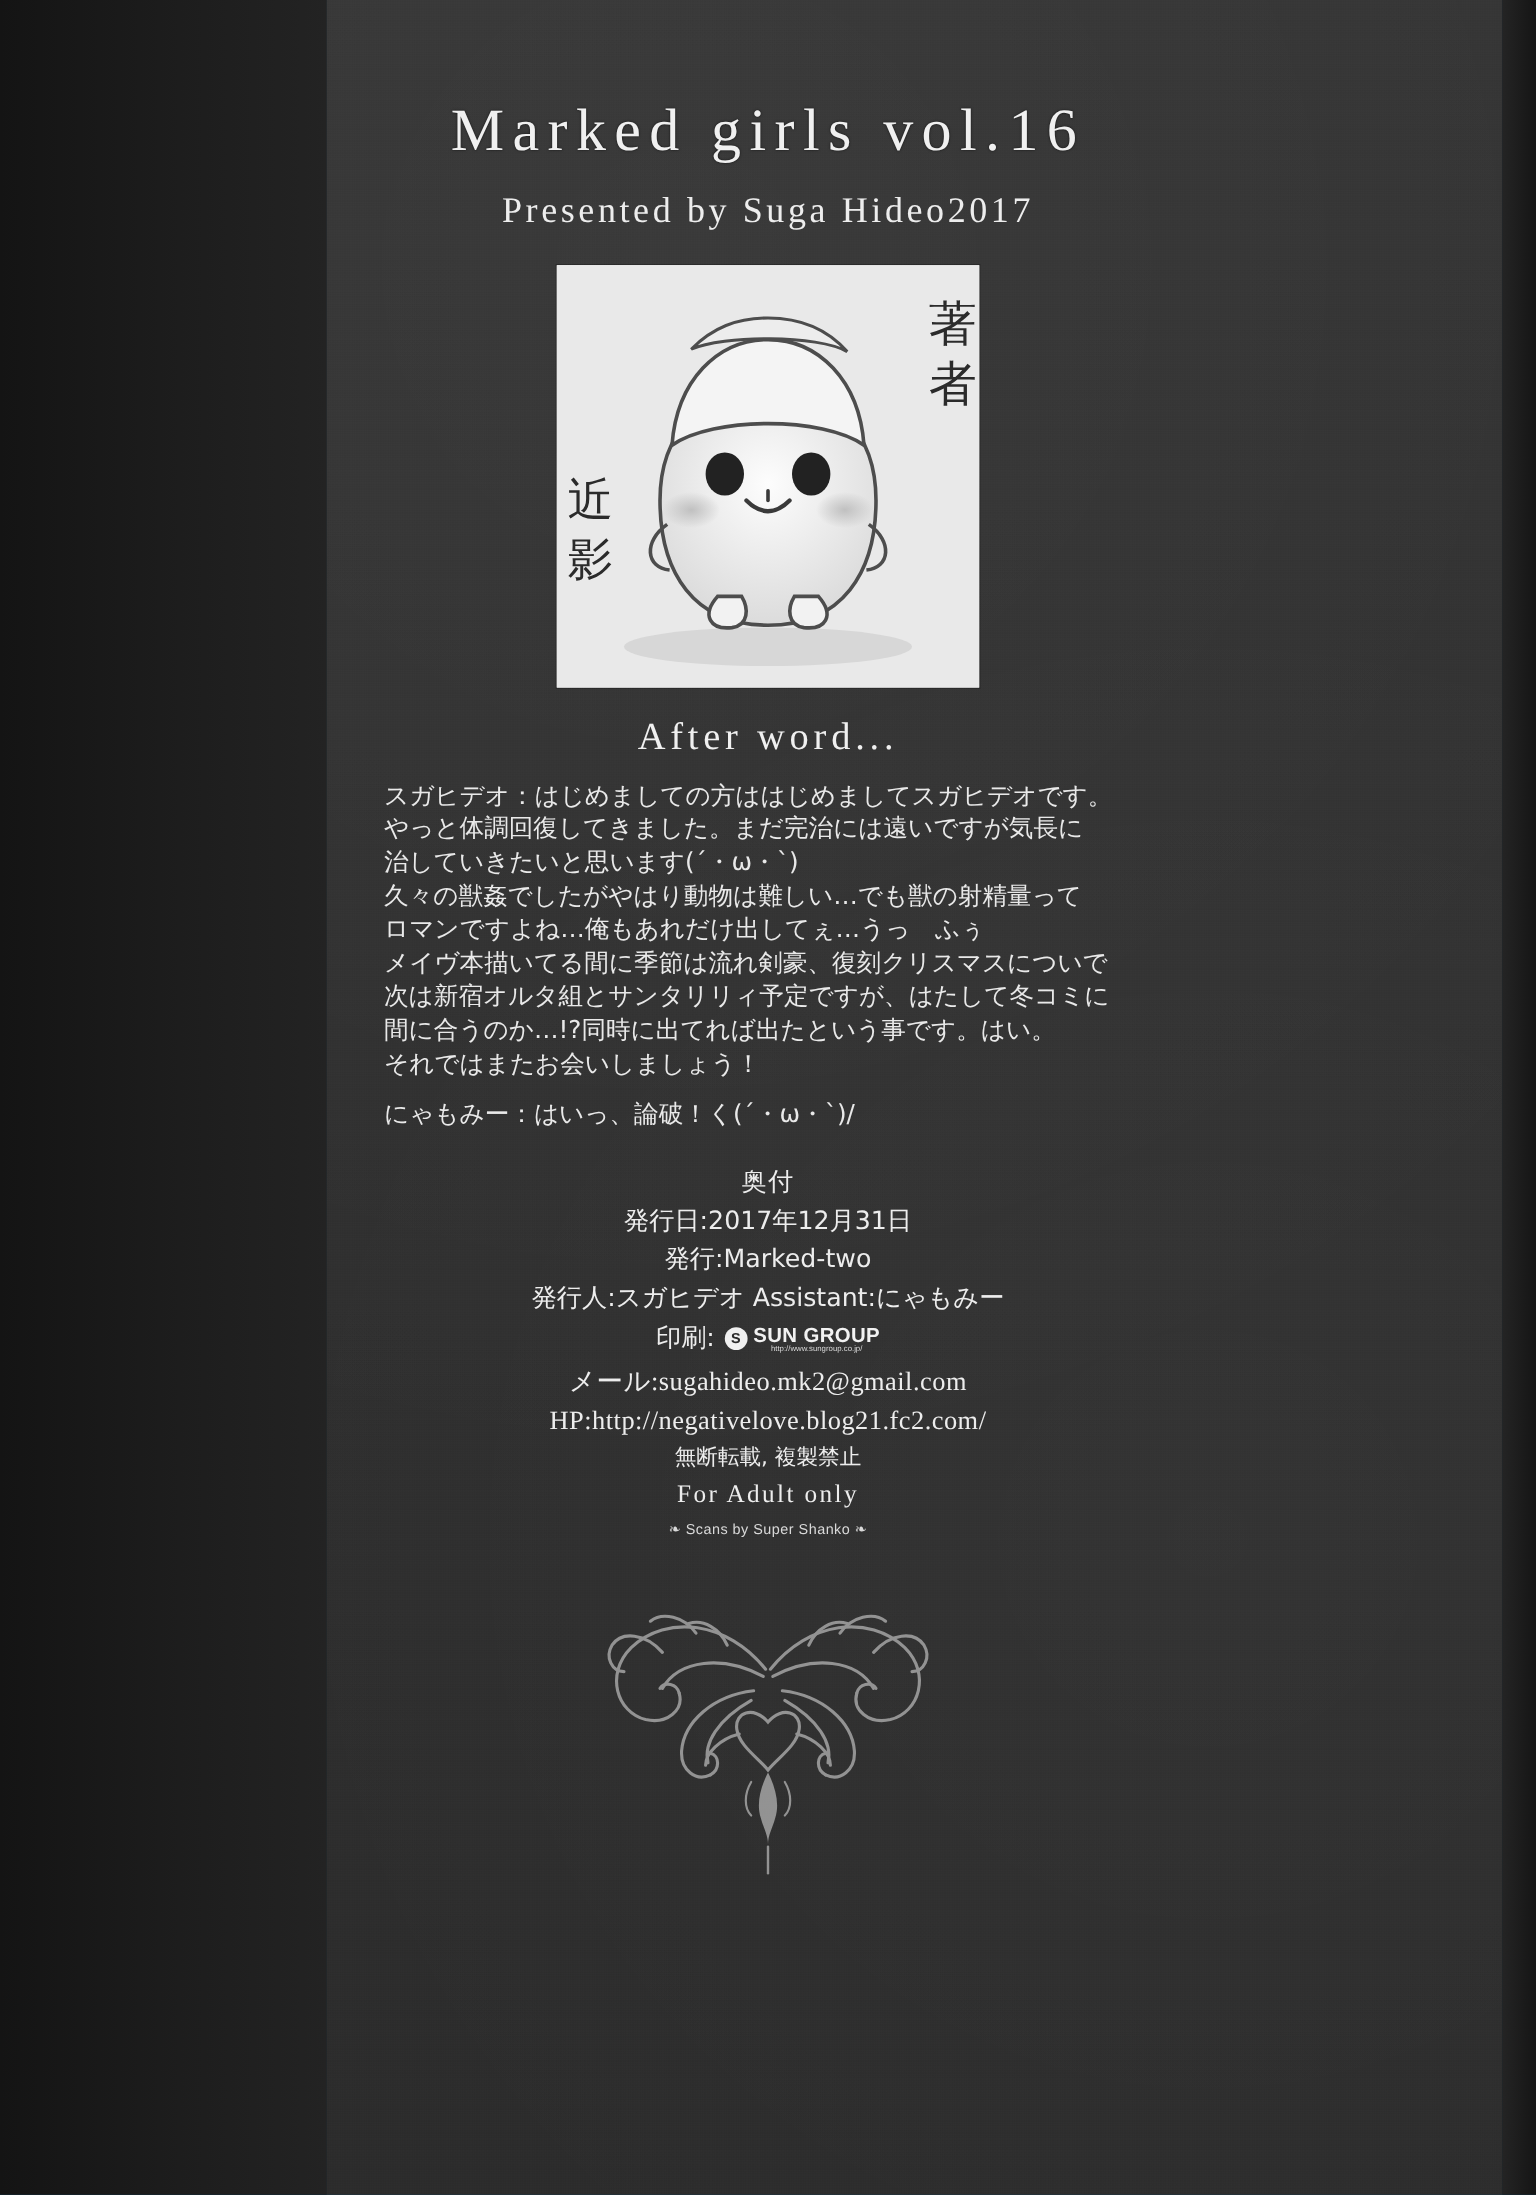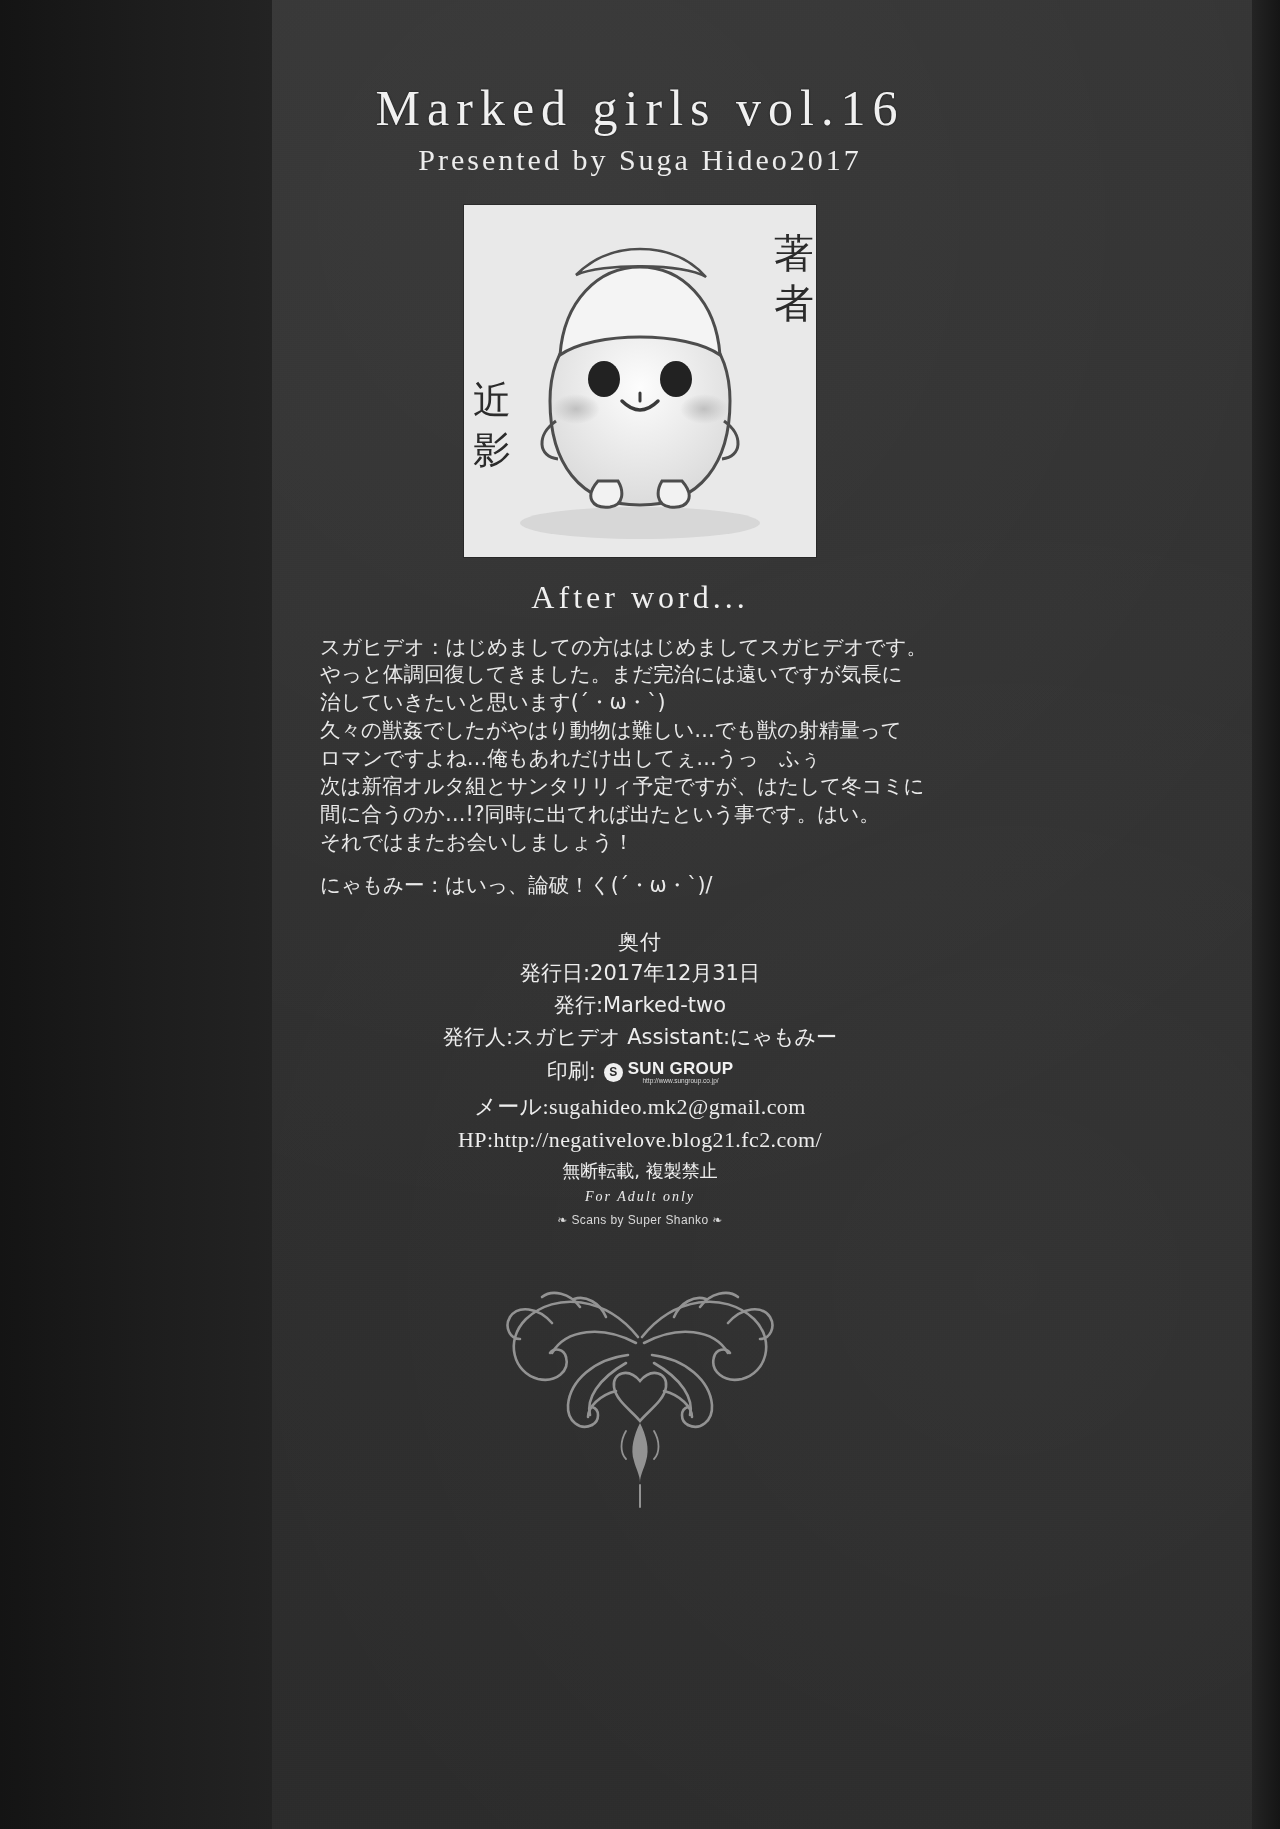"Presented by Suga Hideo2017" .subtitle { margin-top: 8px -> 24px }
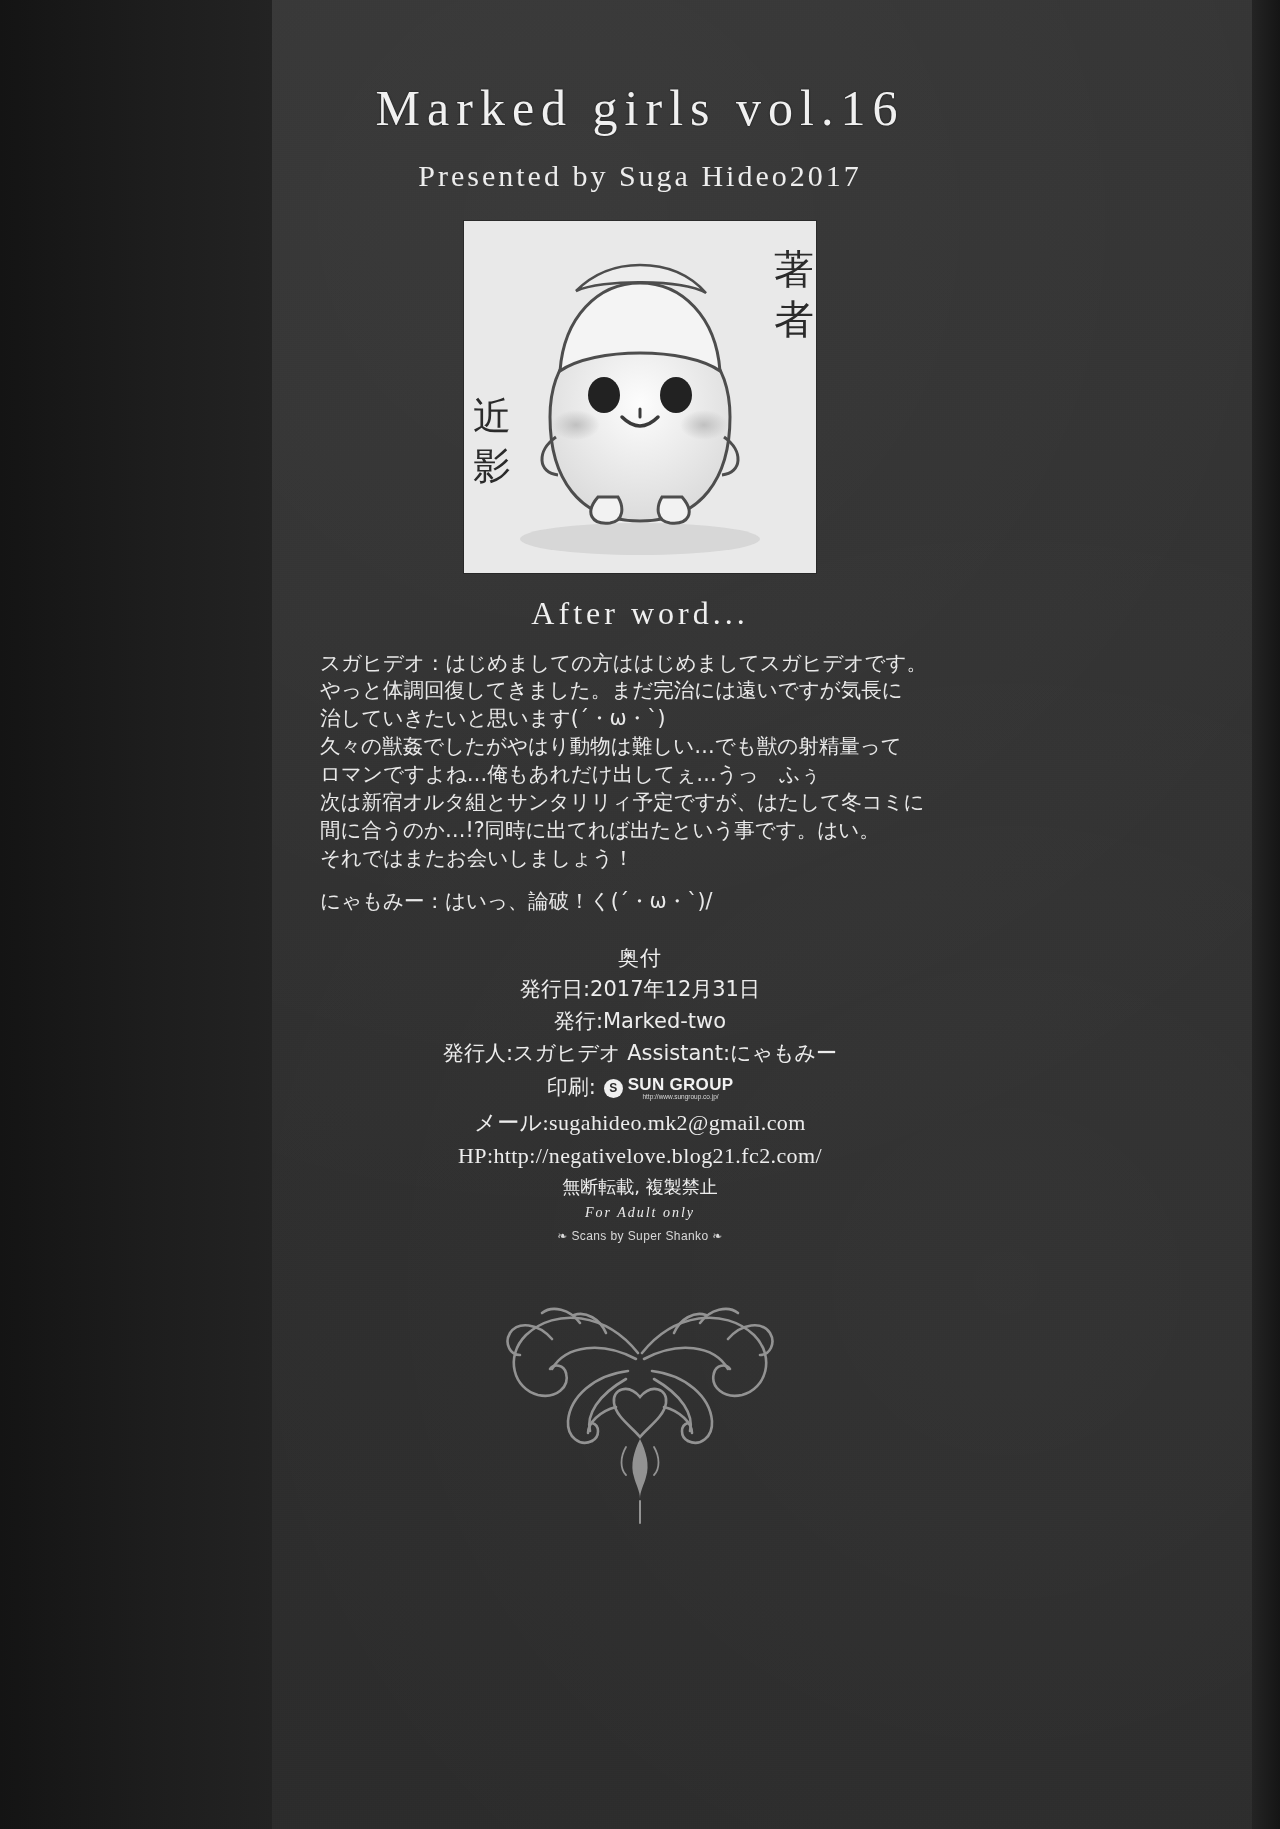"メイヴ本描いてる間に季節は流れ剣豪、復刻クリスマスについで" p { html: none -> <p>メイヴ本描いてる間に季節は流れ剣豪、復刻クリスマスについで</p> }
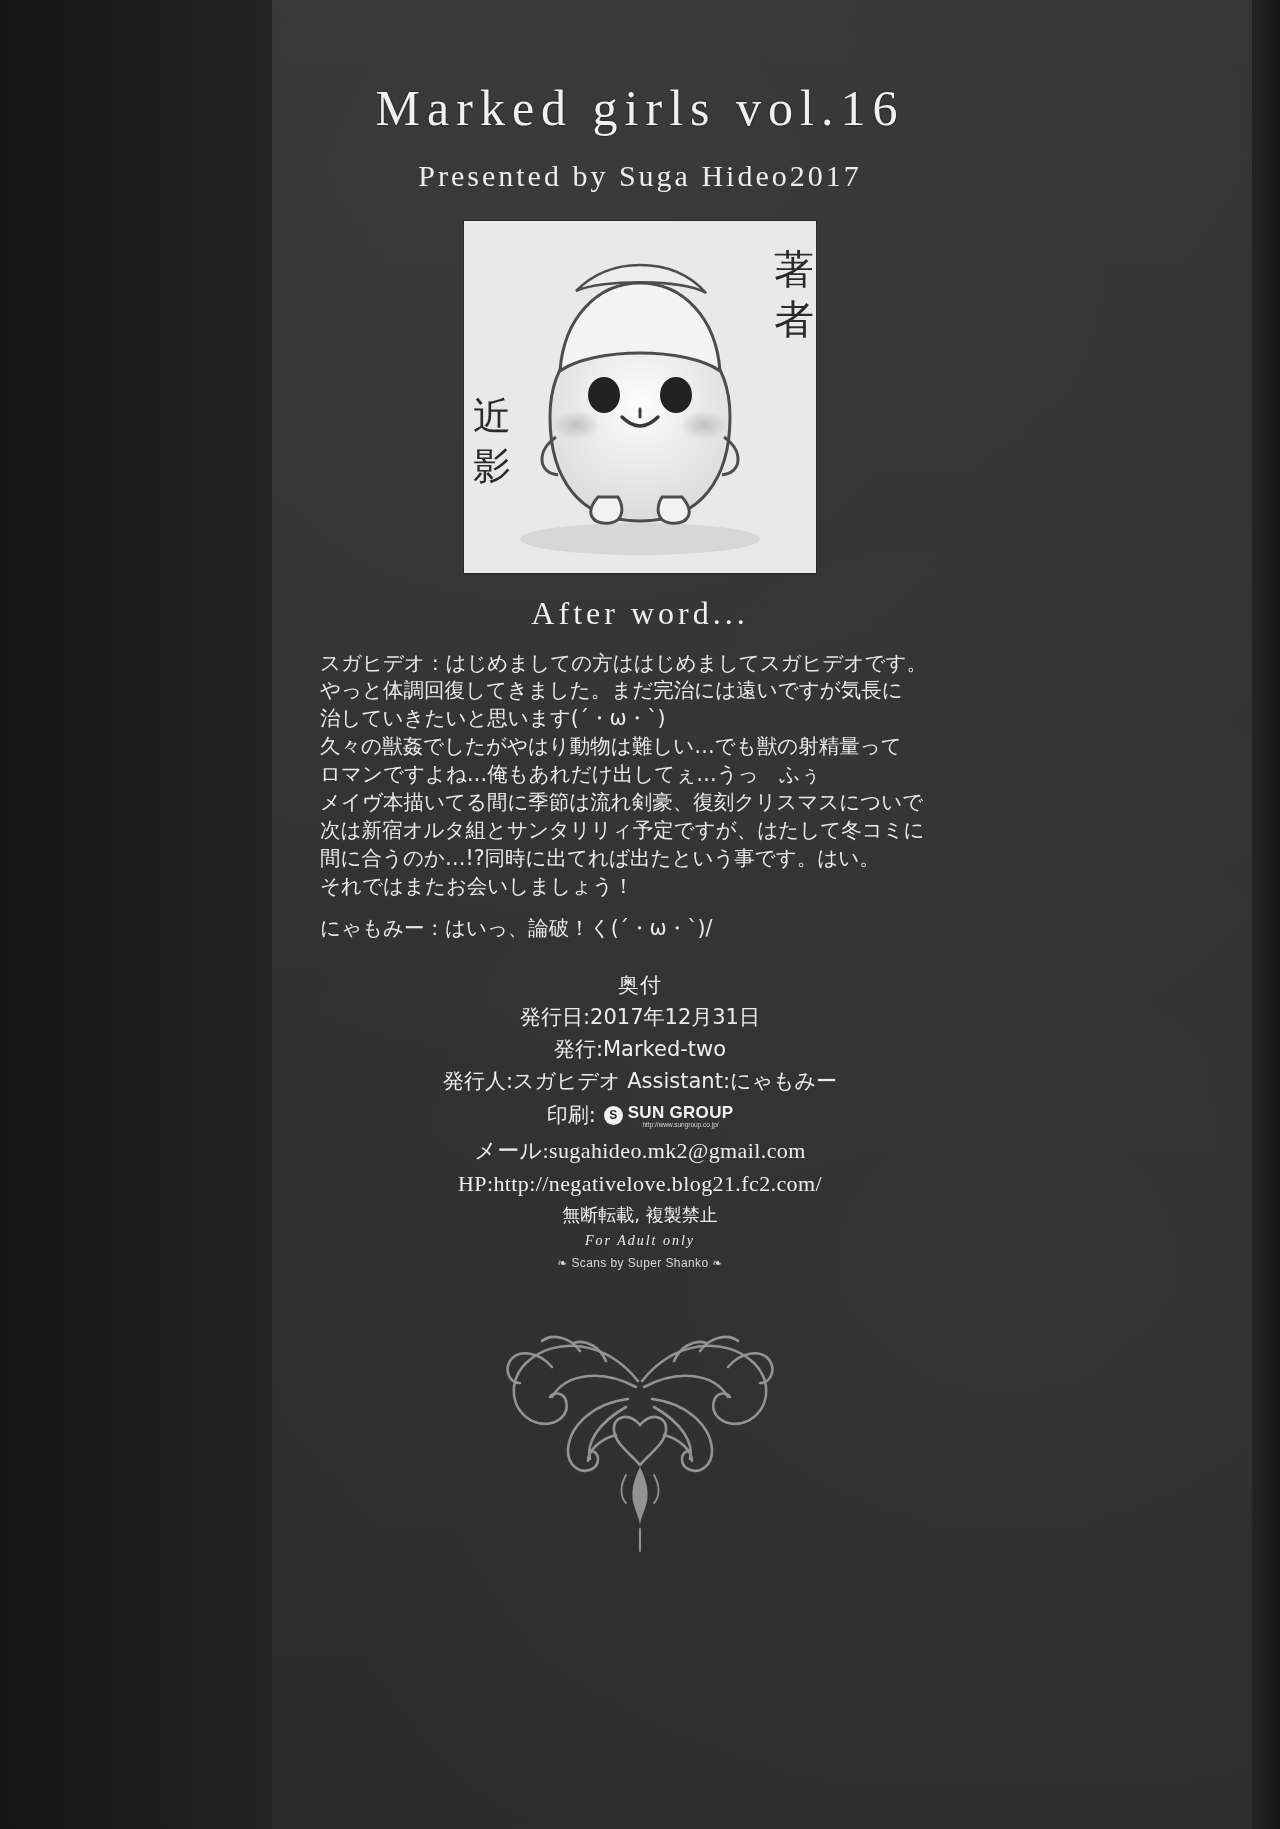"For Adult only" .adult { font-size: 14px -> 21px; font-style: italic -> none }
